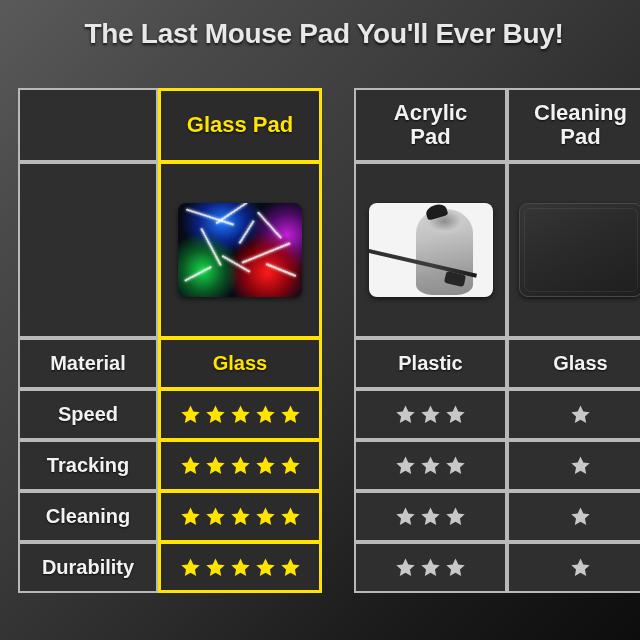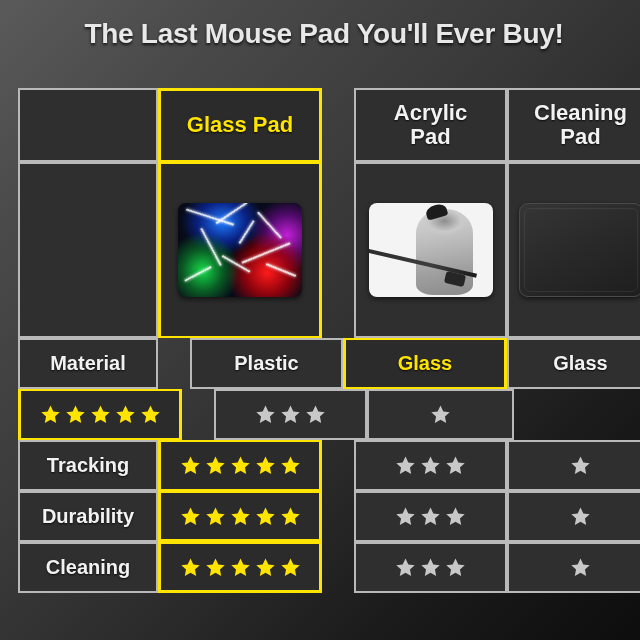"Plastic" div.cell { order: before "Glass" -> after "Glass" }
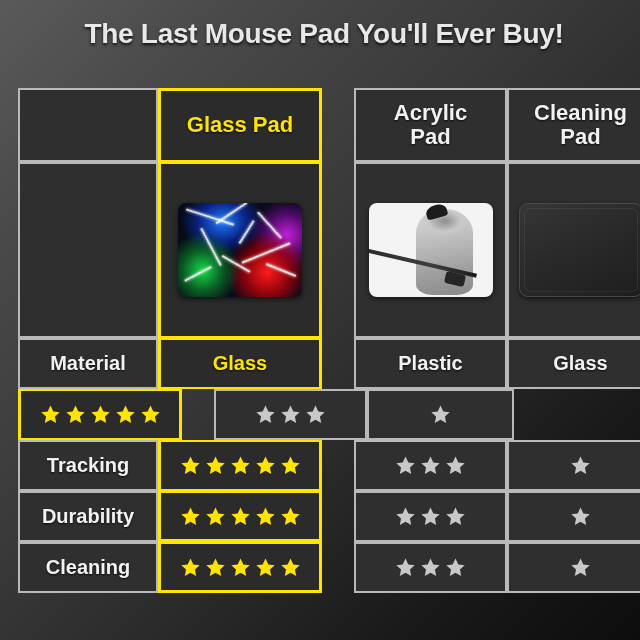"Speed" div.cell { html: none -> <div> <div>Speed</div> </div> }
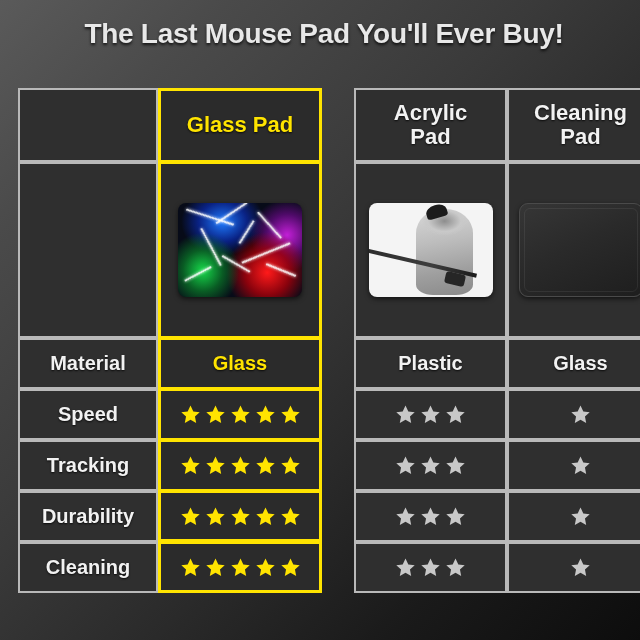"Durability" div.row { order: before "Cleaning" -> after "Cleaning" }
